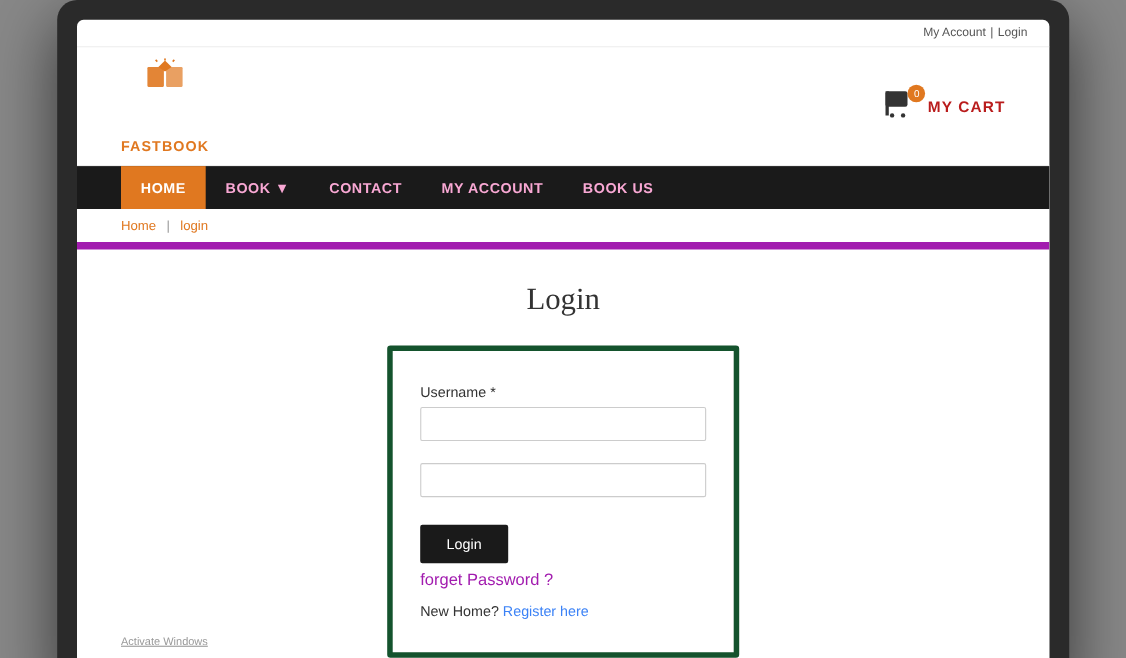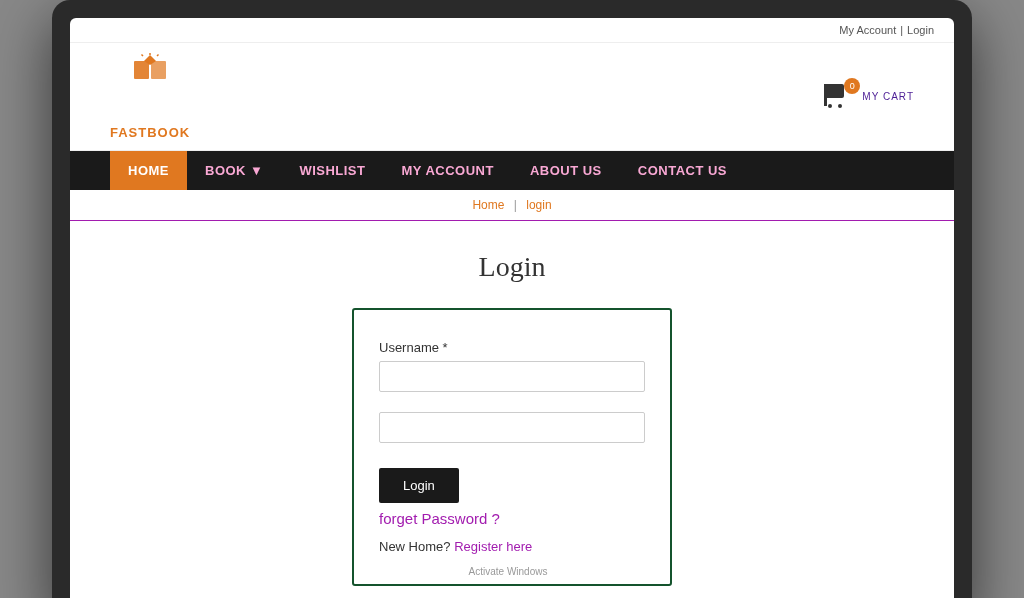"MY CART" .cart-label { color: #4c1d95 -> #b91c1c; font-size: 10px -> 14px; font-weight: normal -> bold }
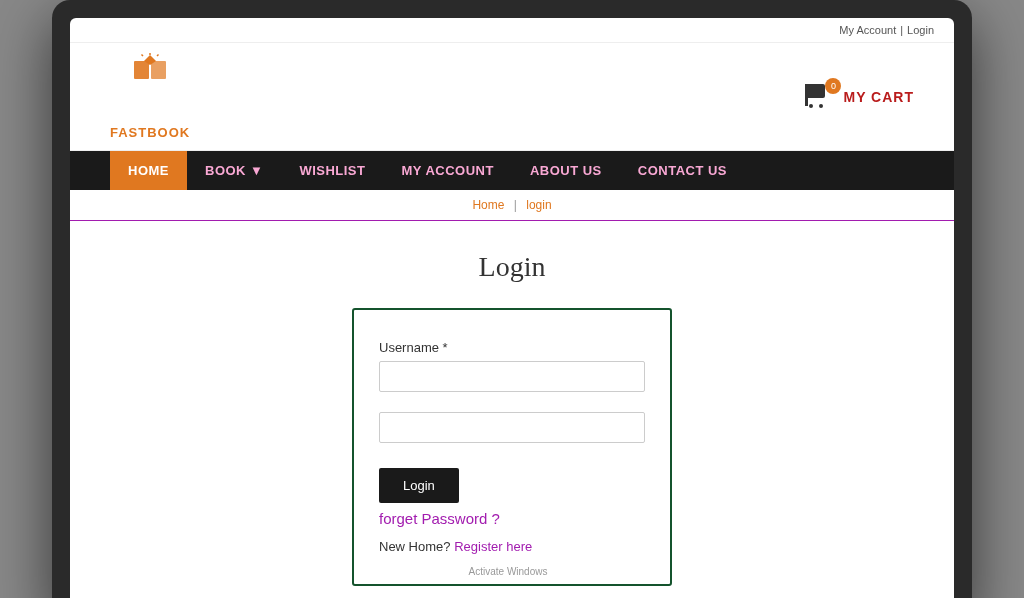"WISHLIST" a.nav-item { text: WISHLIST -> CONTACT }
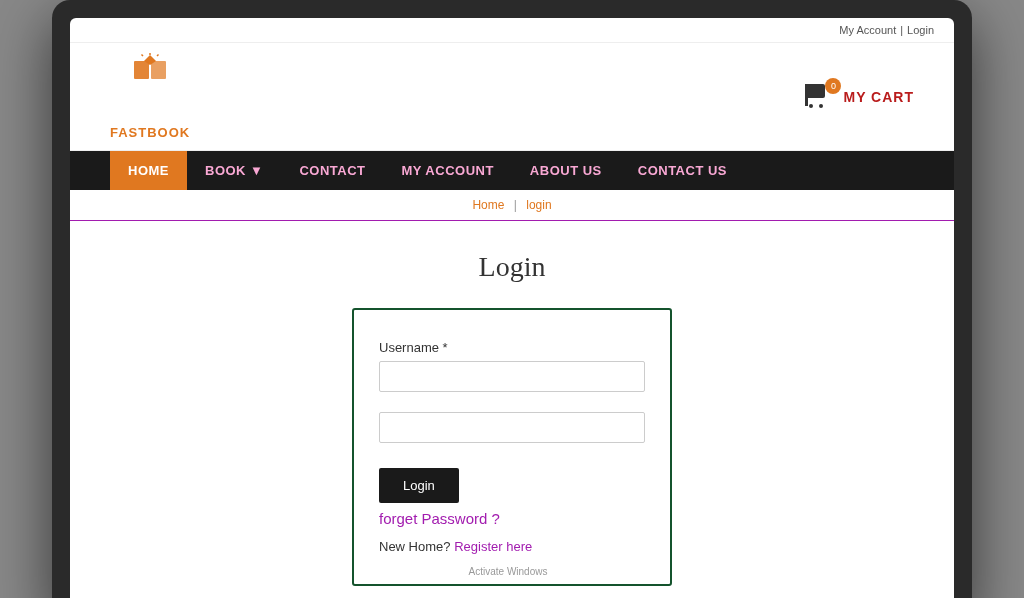"ABOUT US" a.nav-item { text: ABOUT -> BOOK }
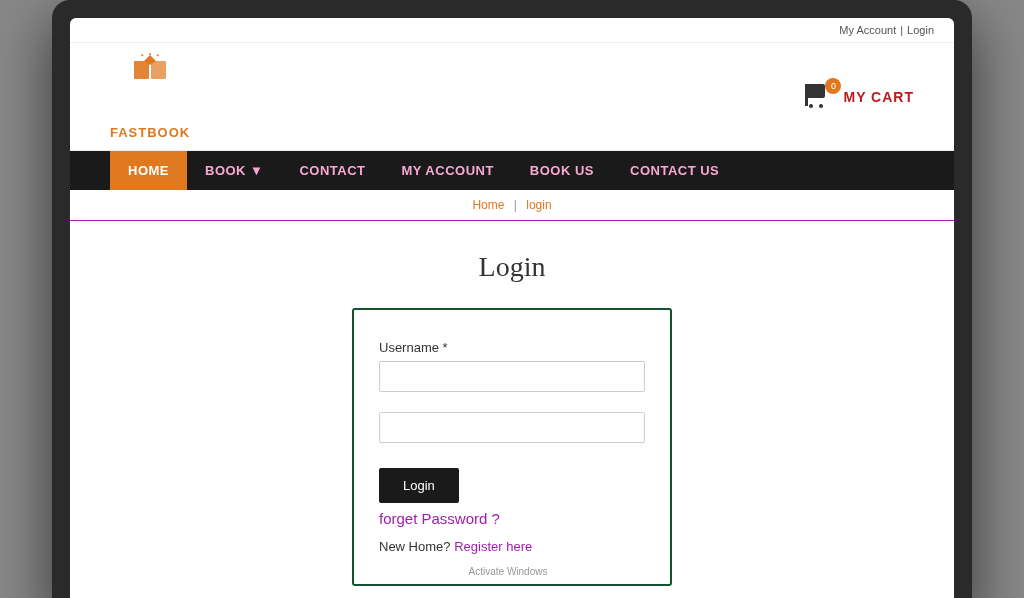"CONTACT US" a.nav-item { html: <a>CONTACT US</a> -> none }
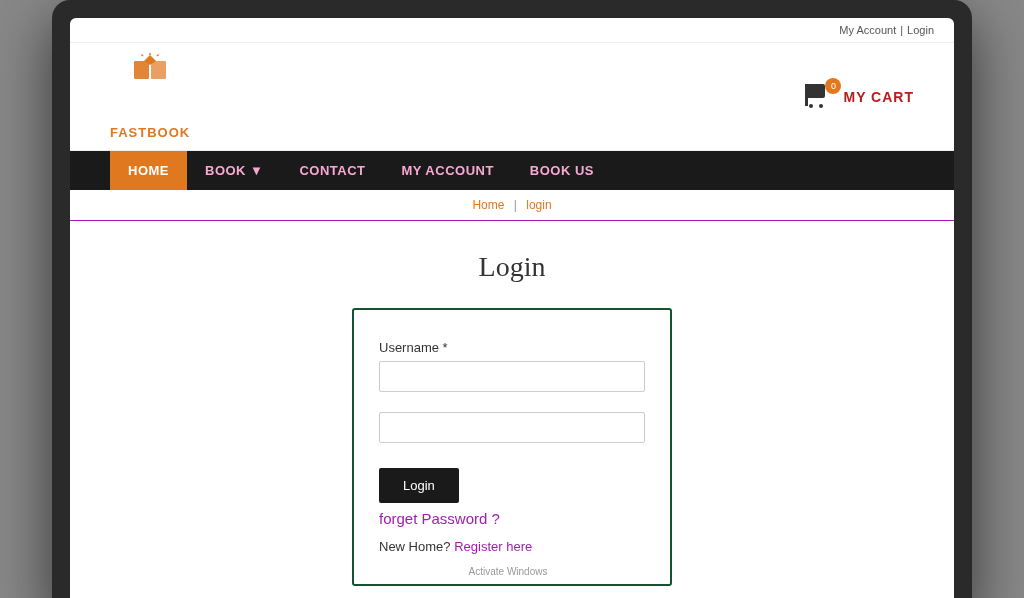"Home | login" .breadcrumb { border-bottom: 1px solid #a21caf -> 7px solid #a21caf; text-align: center -> none }
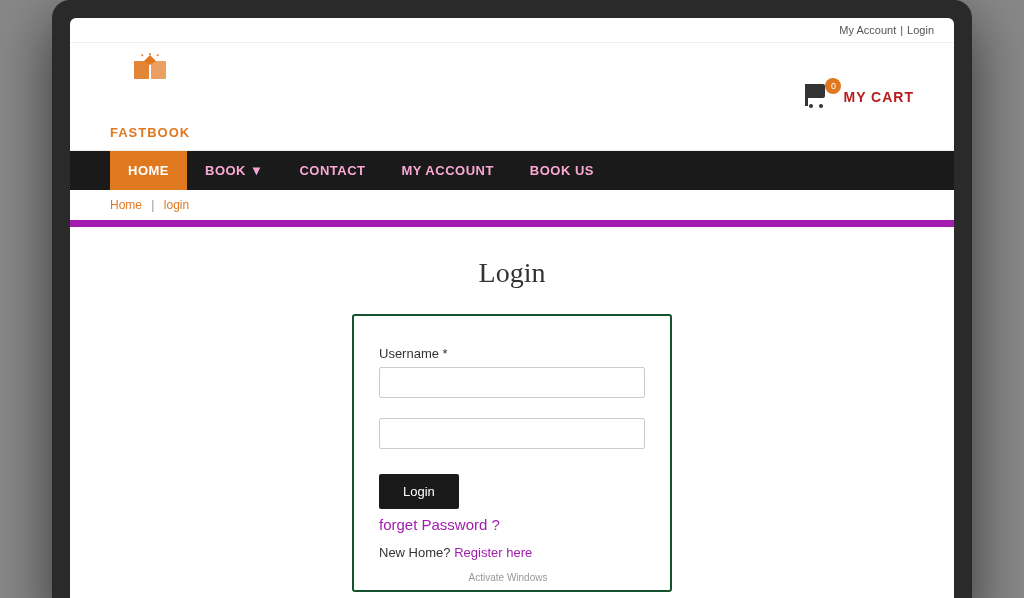"Username *" .login-form-container { border: 2px solid #14532d -> 5px solid #14532d }
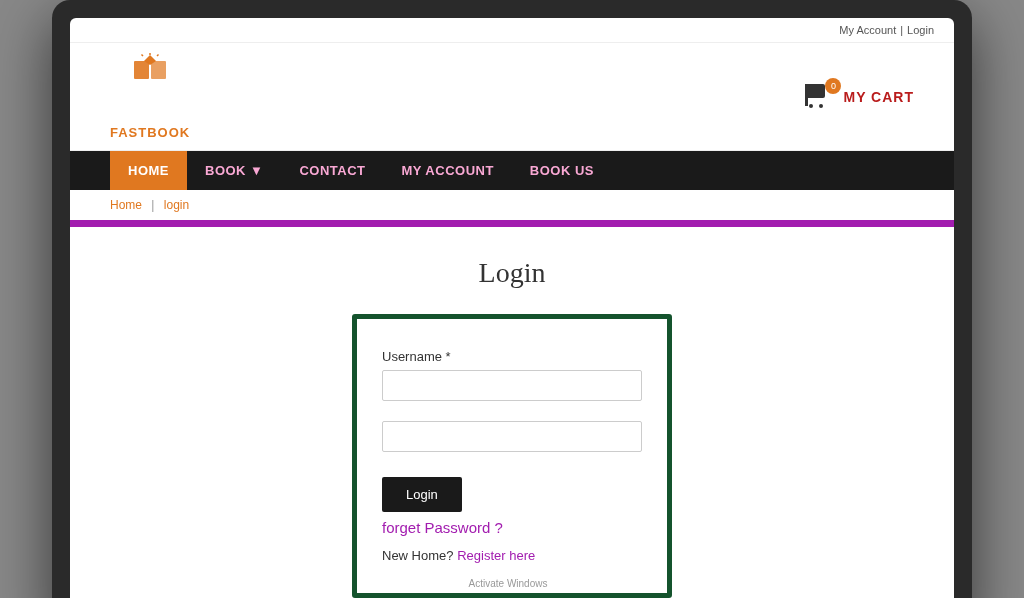"Register here" .register-link { color: #a21caf -> #3b82f6 }
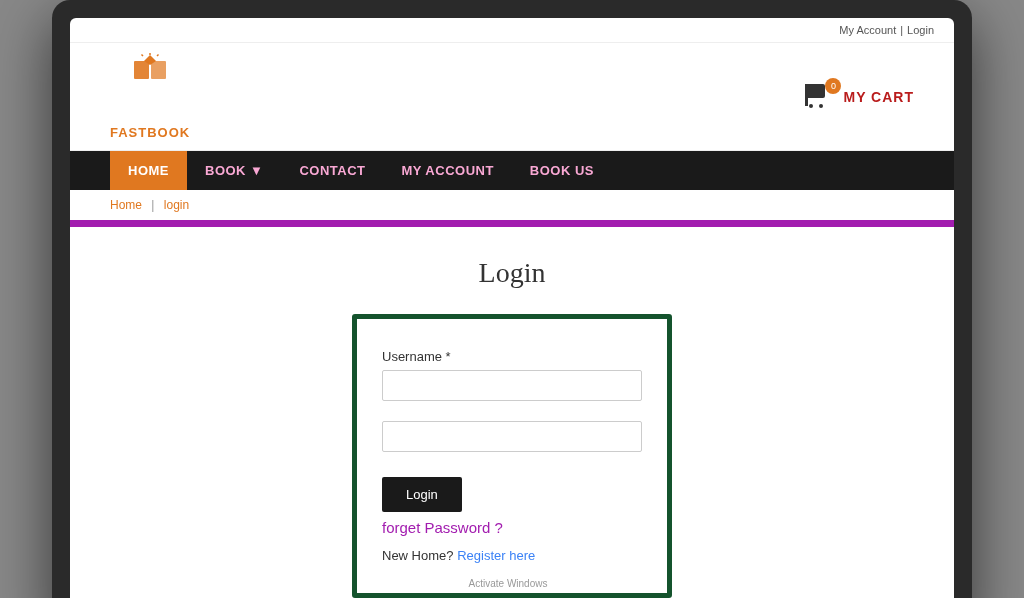"Activate Windows" .windows-activate { text-align: center -> left; text-decoration: none -> underline }
